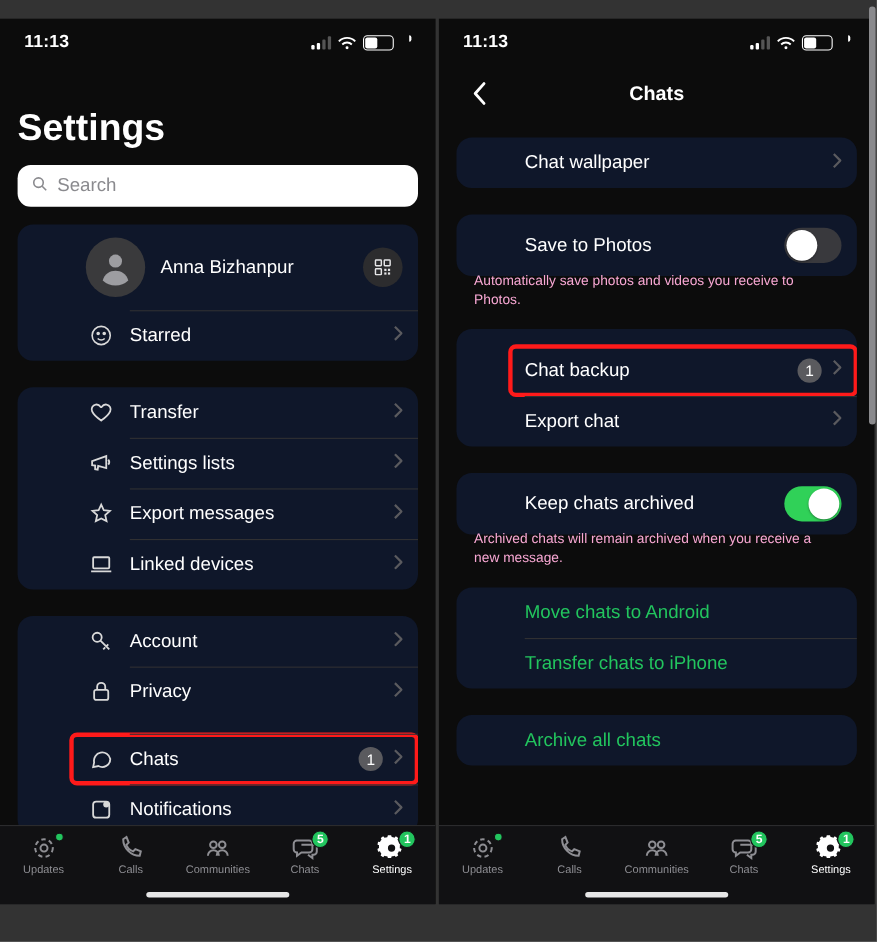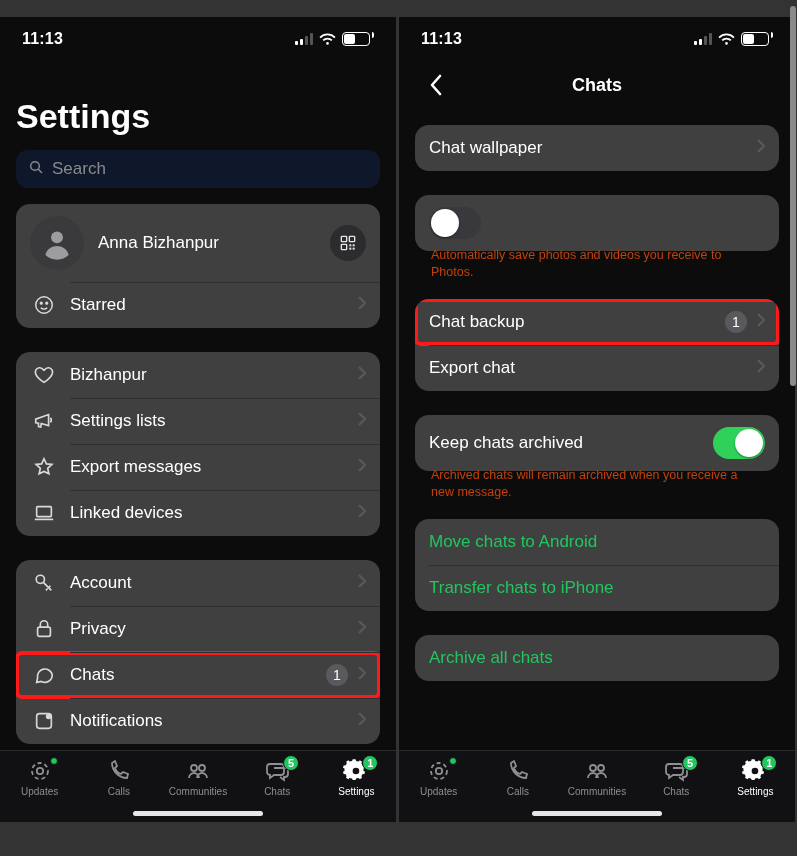"44" .battery { gap: 2px -> 14px }
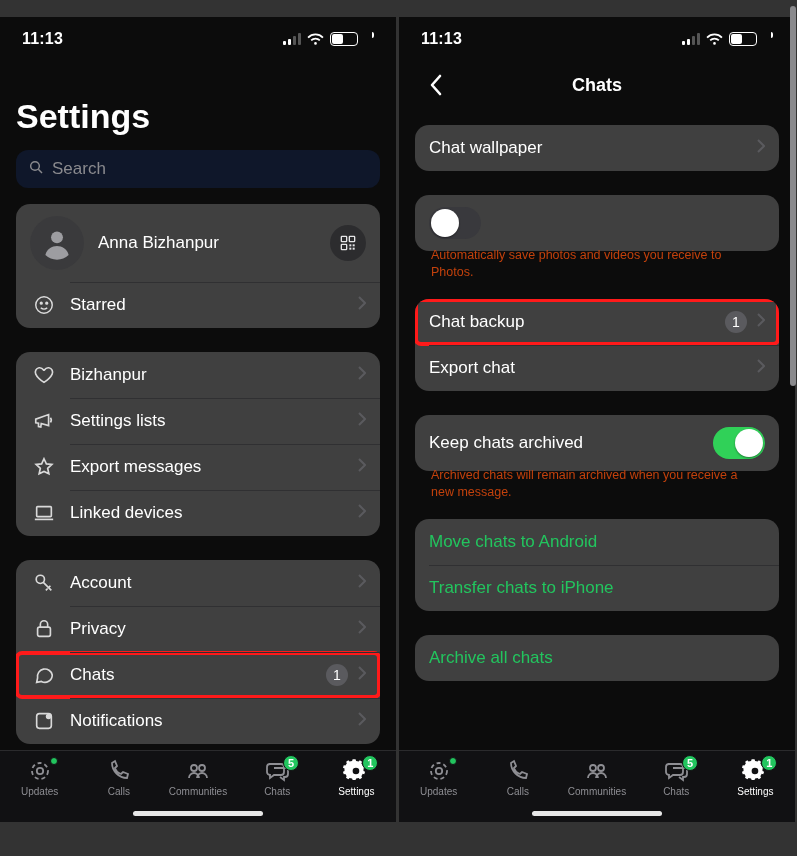"Chat wallpaper" .group { background: #404040 -> #0f172a; padding-left: none -> 48px }
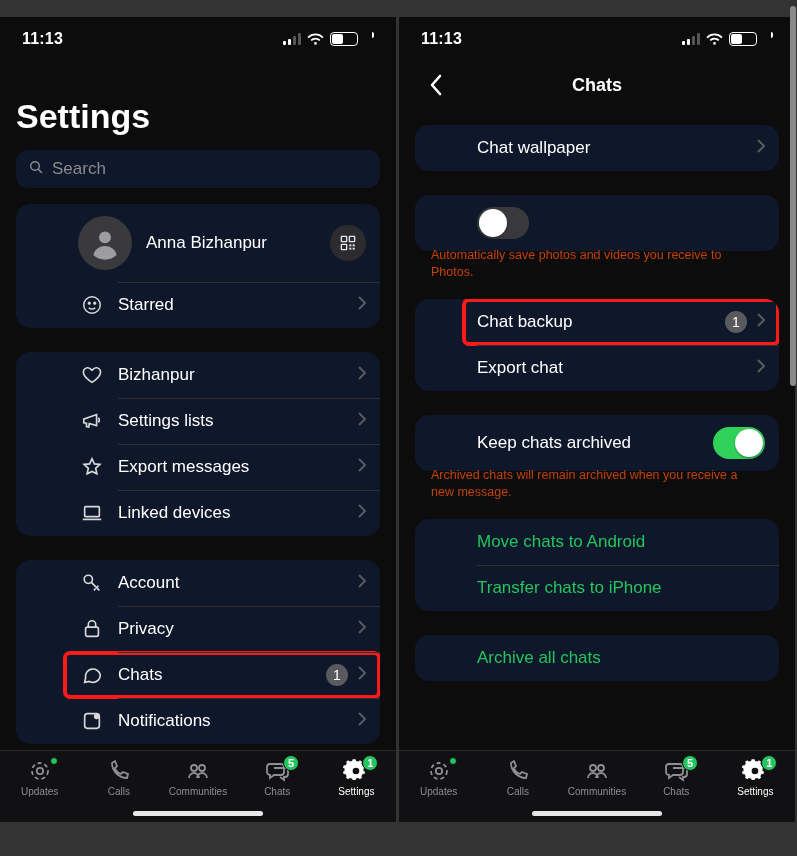"Search" .search { background: #0f172a -> #ffffff }
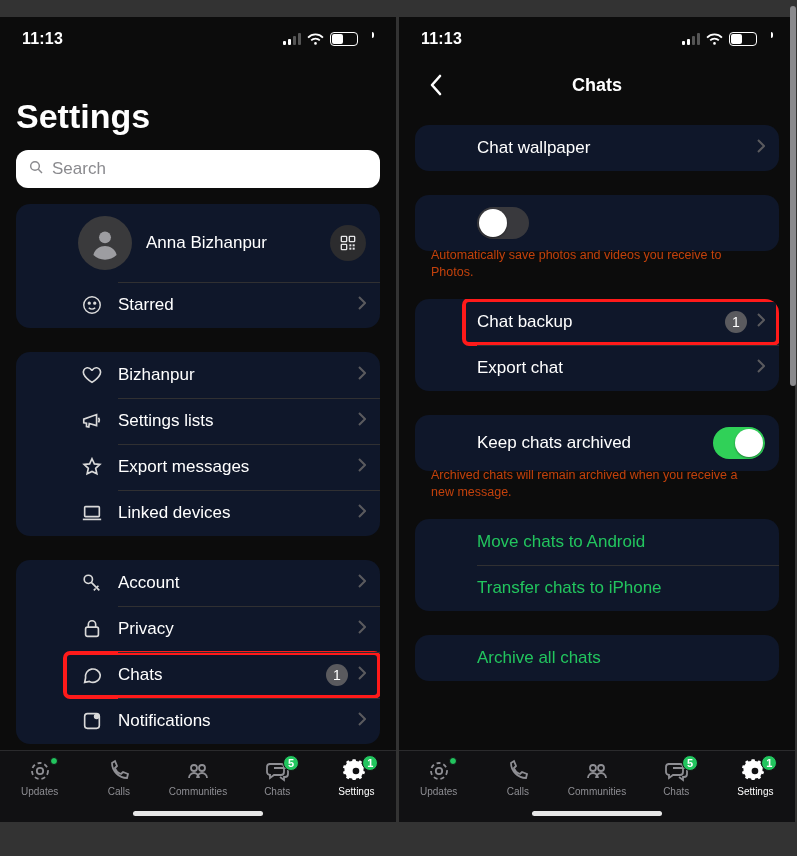"Save to Photos" span.row-label { html: none -> <span>Save to Photos</span> }
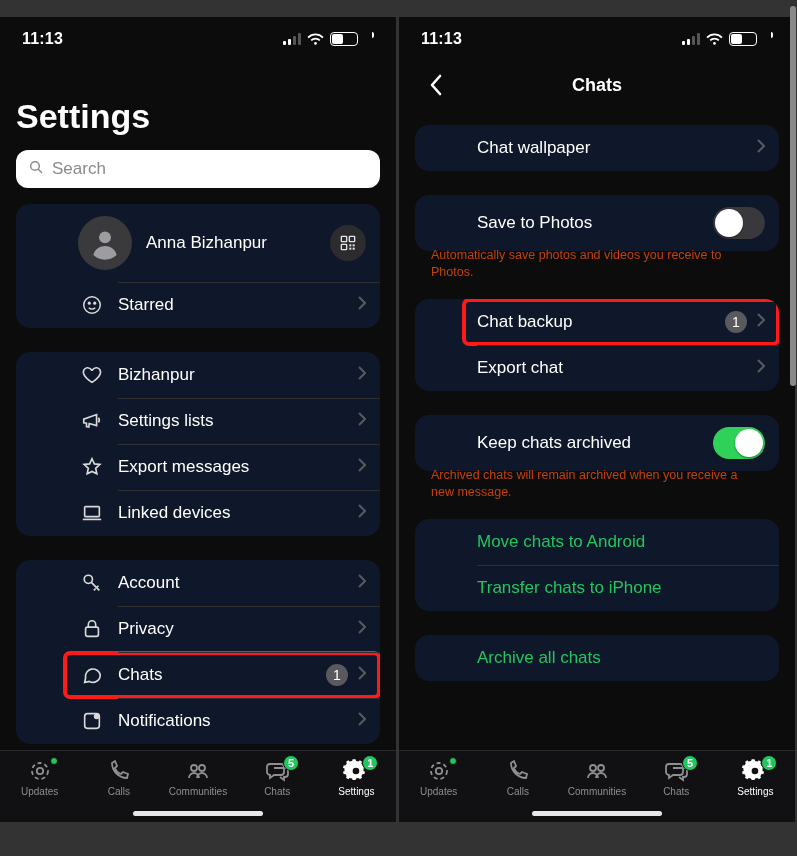"Automatically save photos and videos" .row-footer { color: #c2410c -> #f9a8d4 }
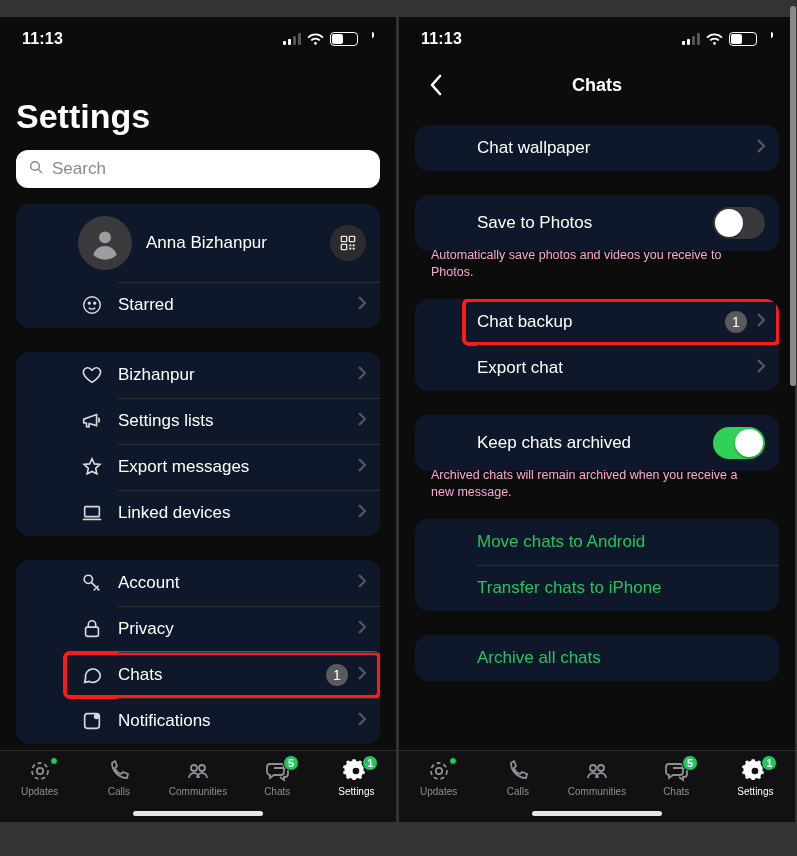"Chat backup" .hl { margin-top: none -> 15px }
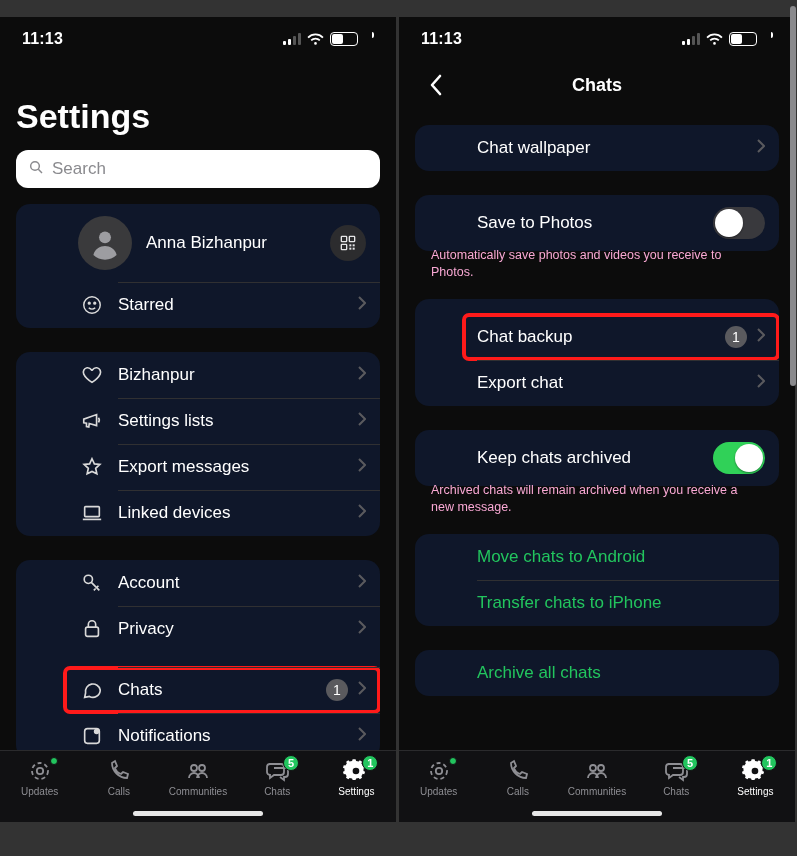"Bizhanpur" span.row-label { text: Bizhanpur -> Transfer }
